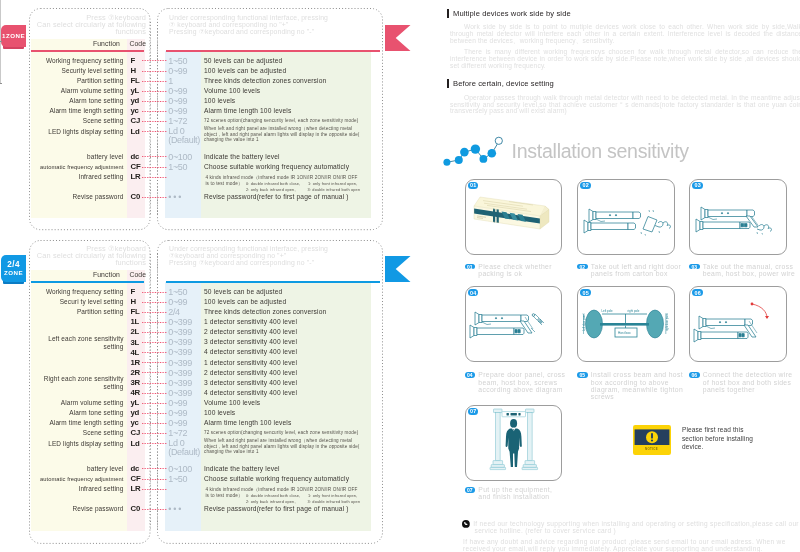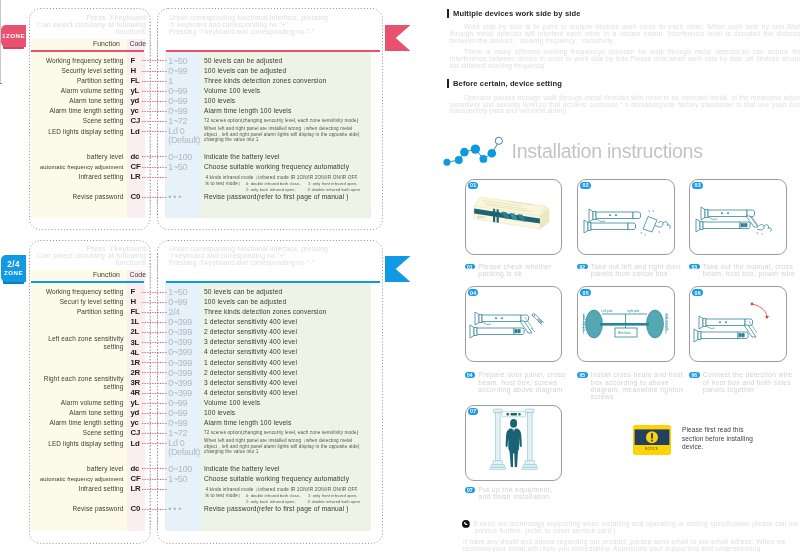"Multiple devices work side by" .sechd { font-weight: bold -> normal }
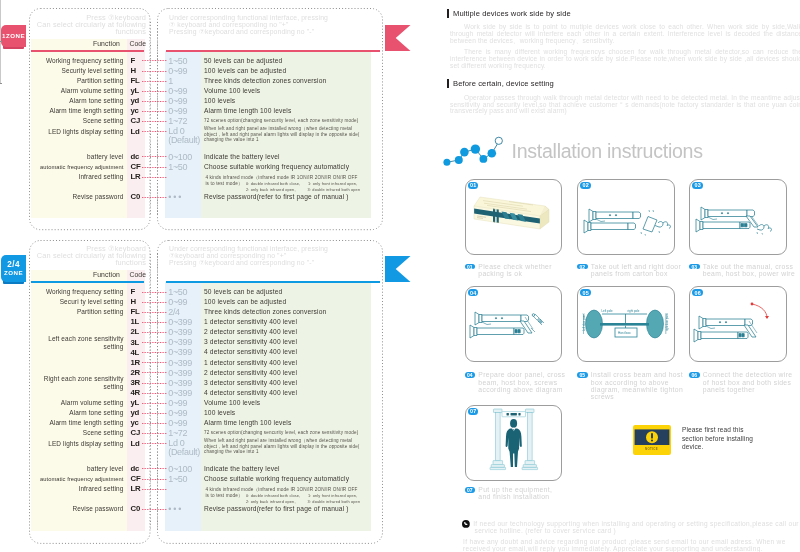"Installation instructions" div.instr-title { text: instructions -> sensitivity }
